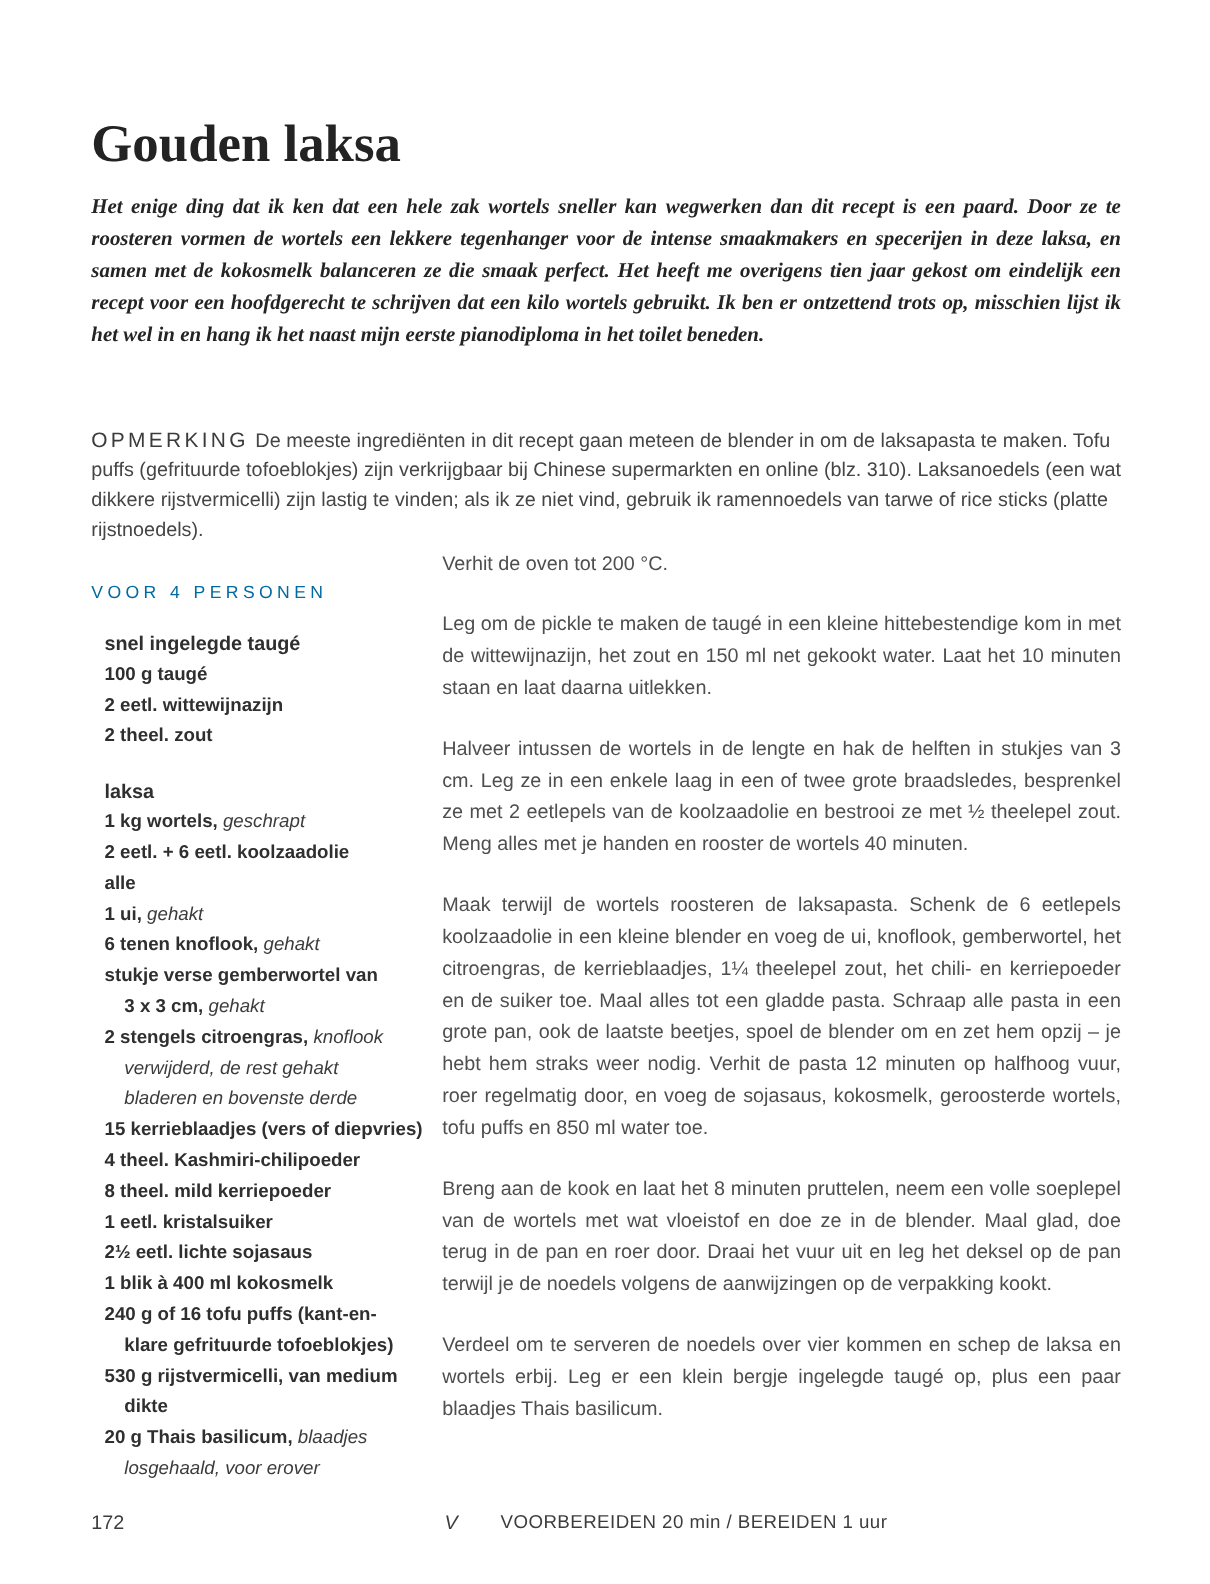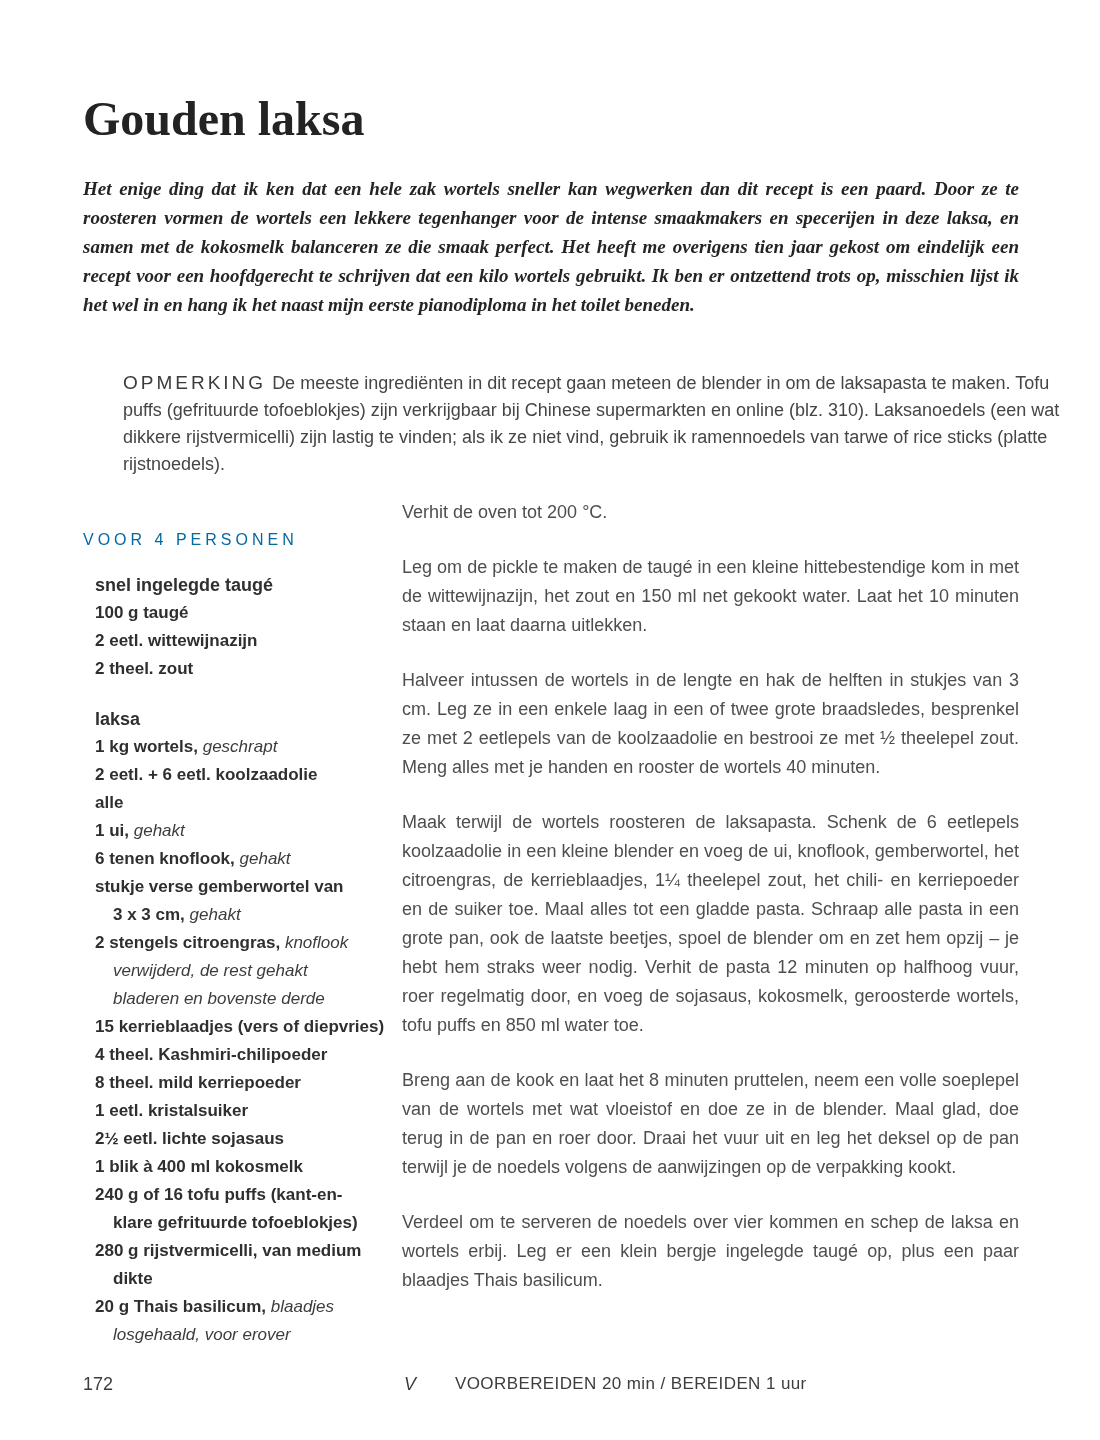"Gouden laksa" .title { top: 58px -> 70px }
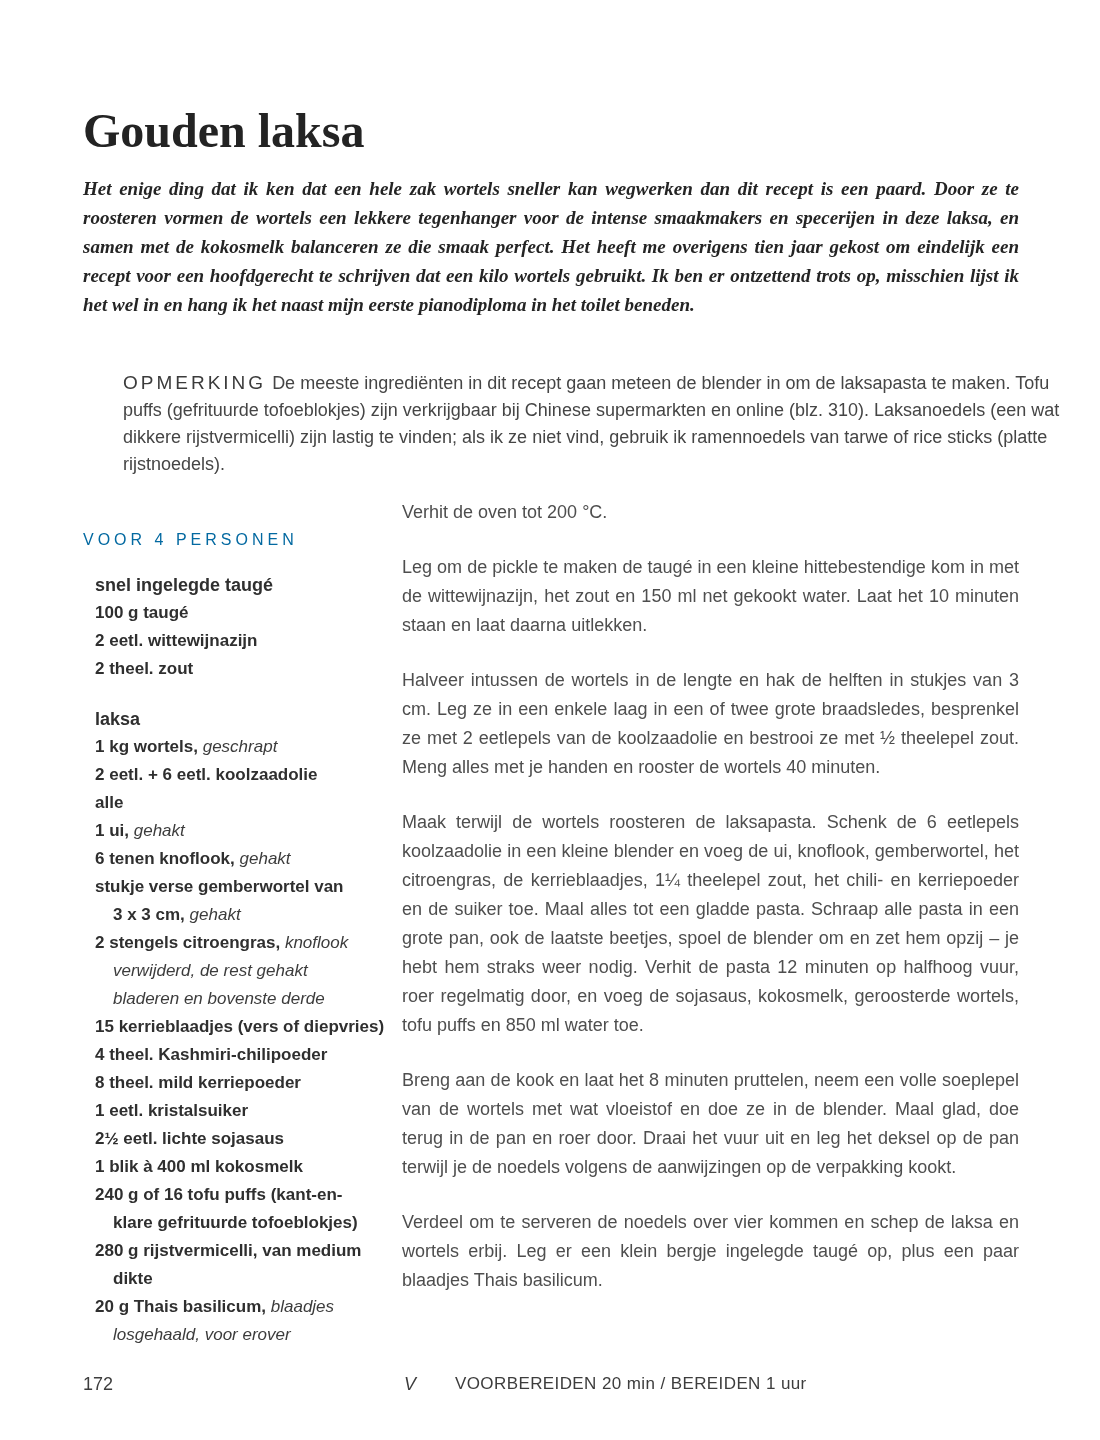"OPMERKING De meeste ingrediënten in" .note { margin-left: 40px -> none; top: 351px -> 369px }
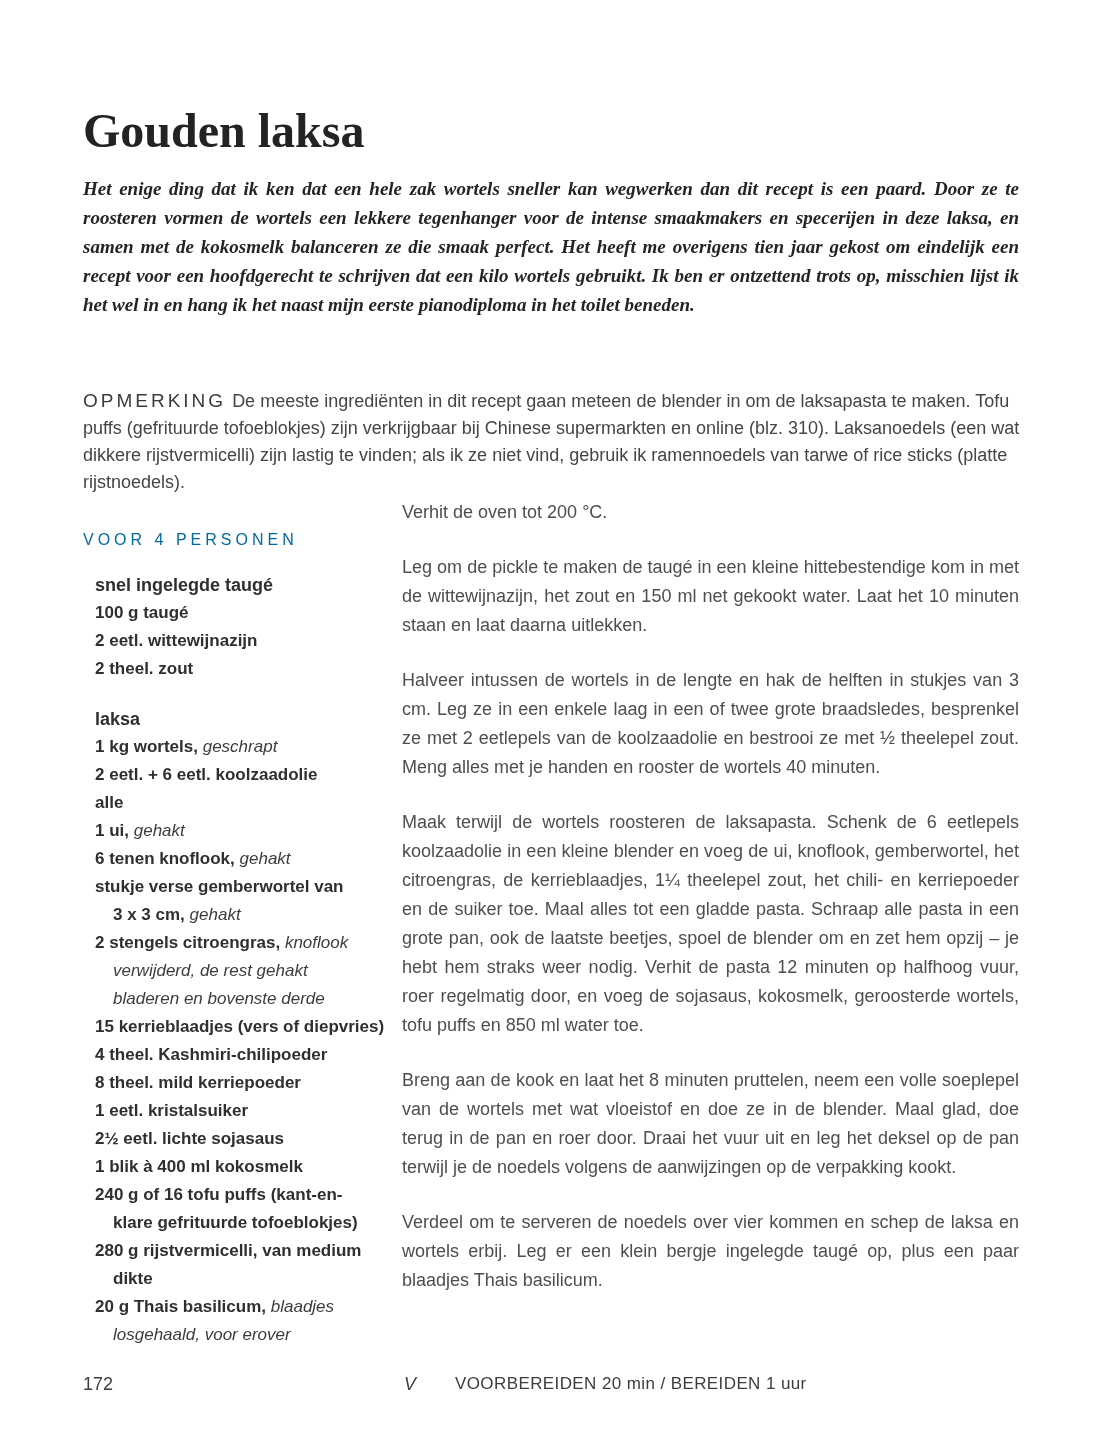"280 g rijstvermicelli, van medium" span.b { text: 280 -> 530 }
